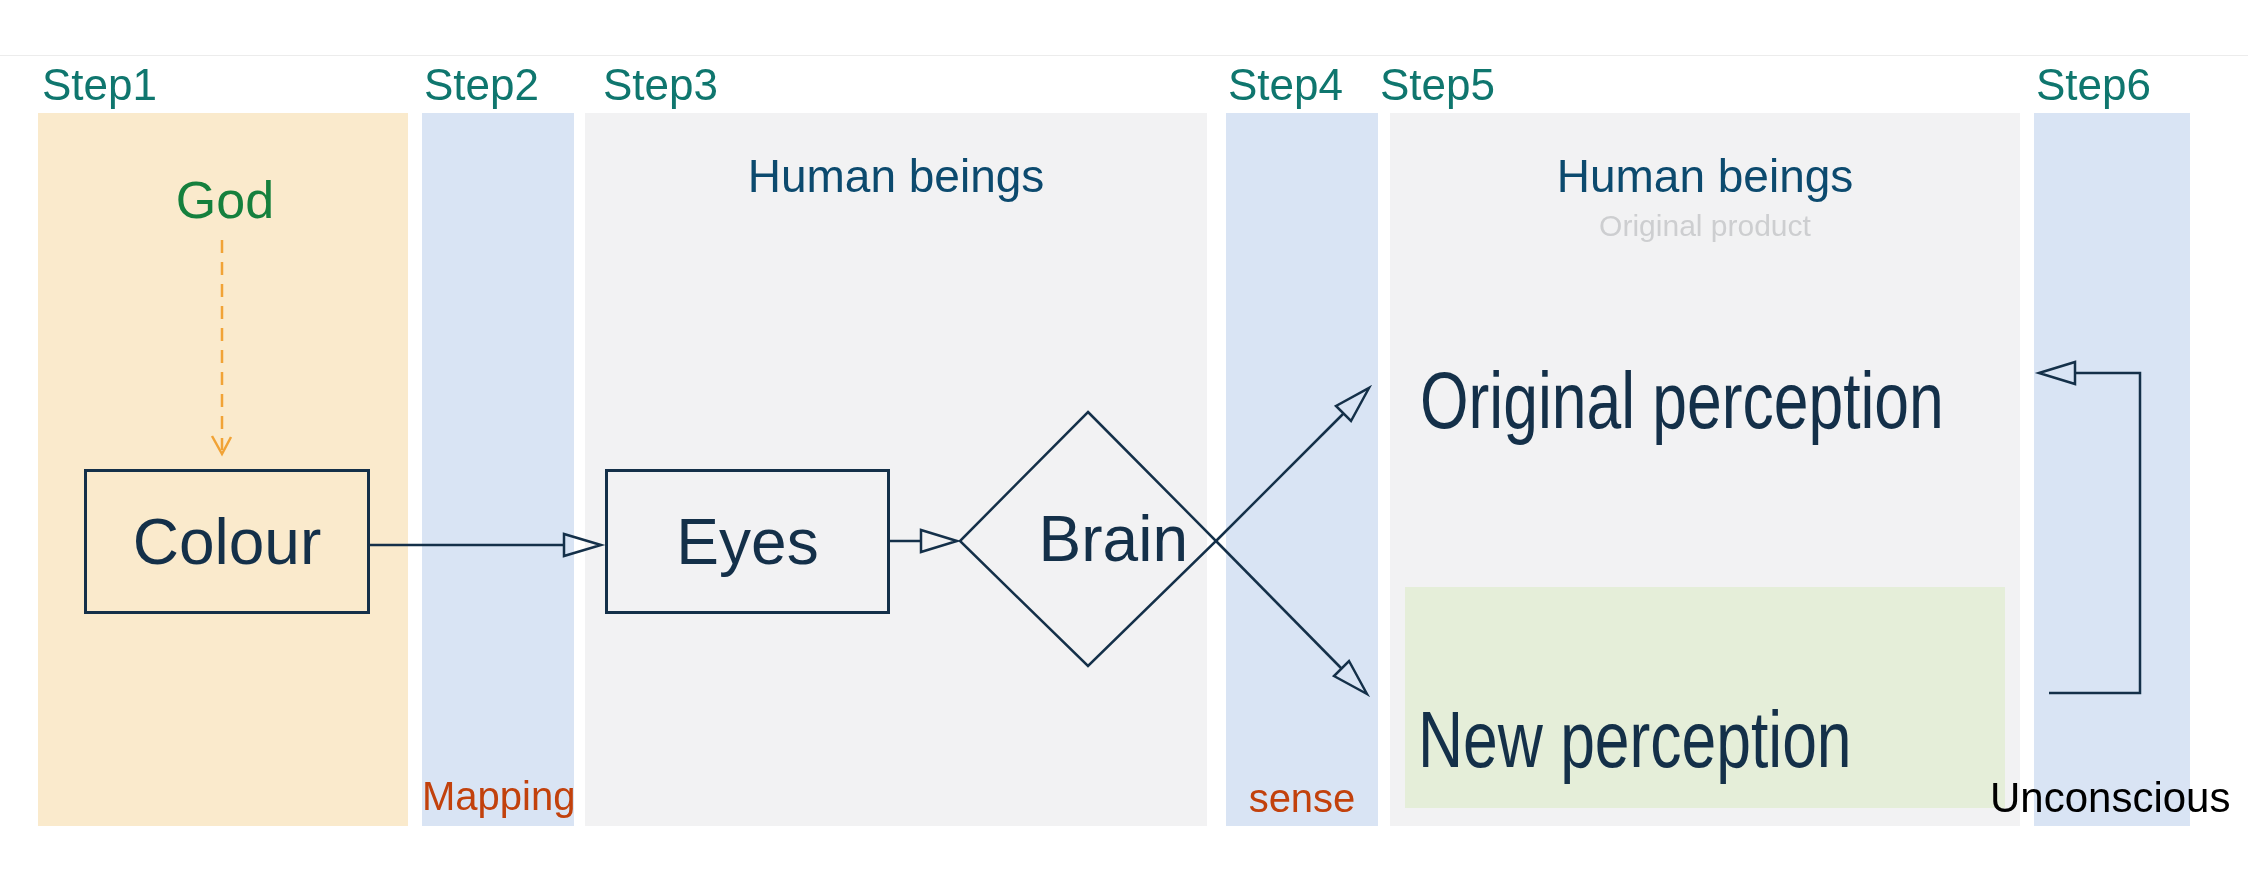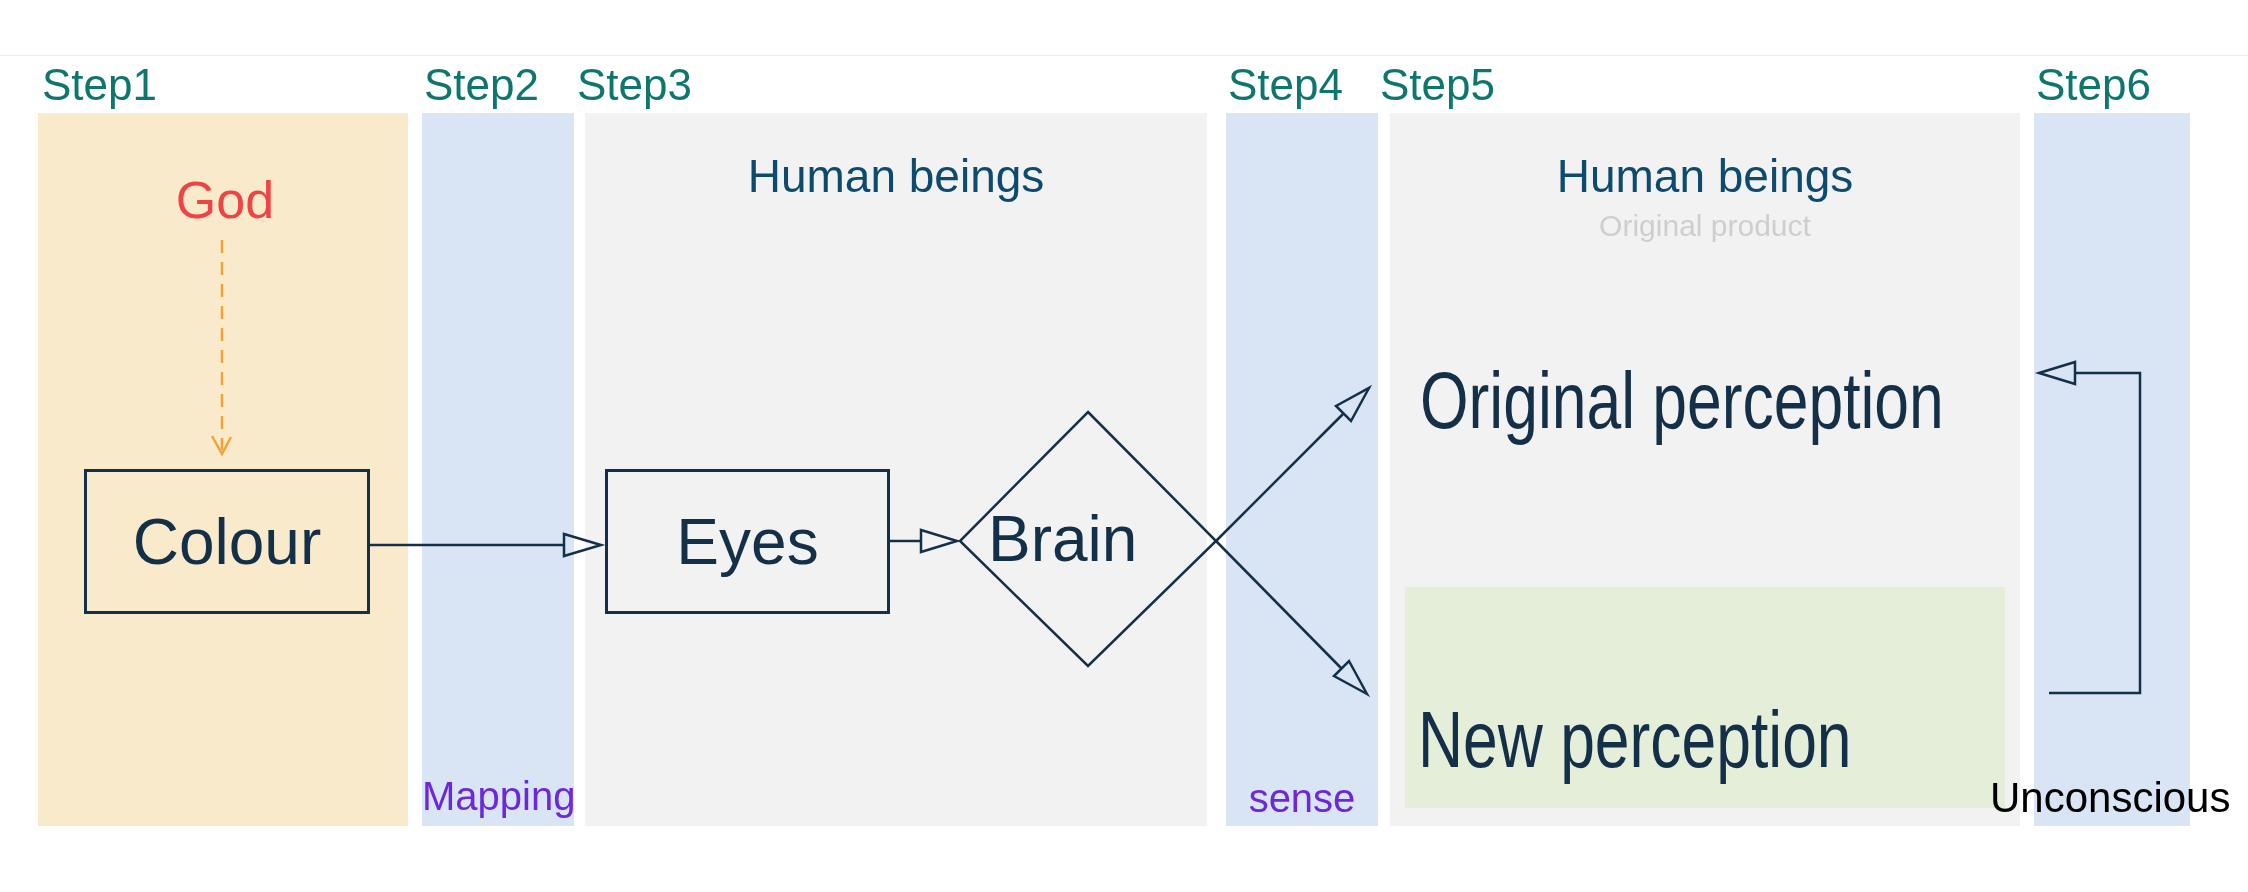"Step3" div.steplabel { left: 577px -> 603px }
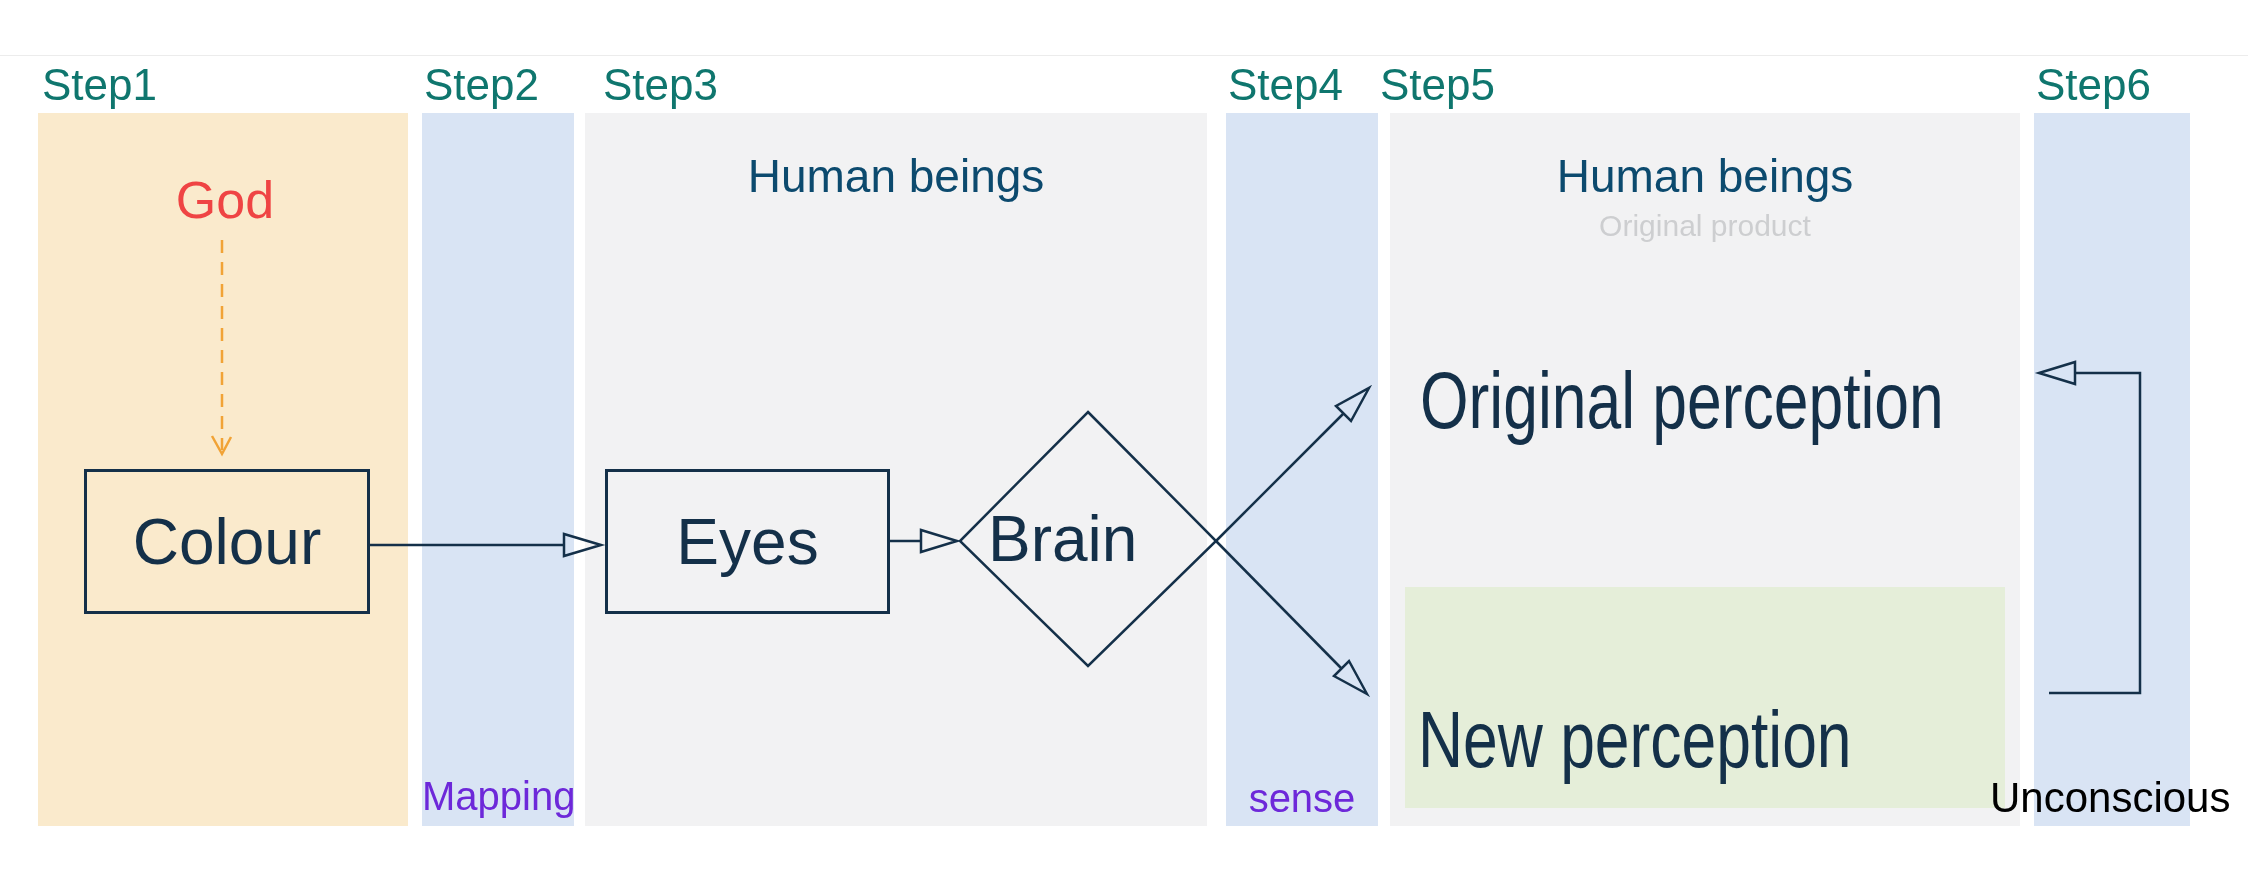"God" .god { color: #ef4444 -> #15803d }
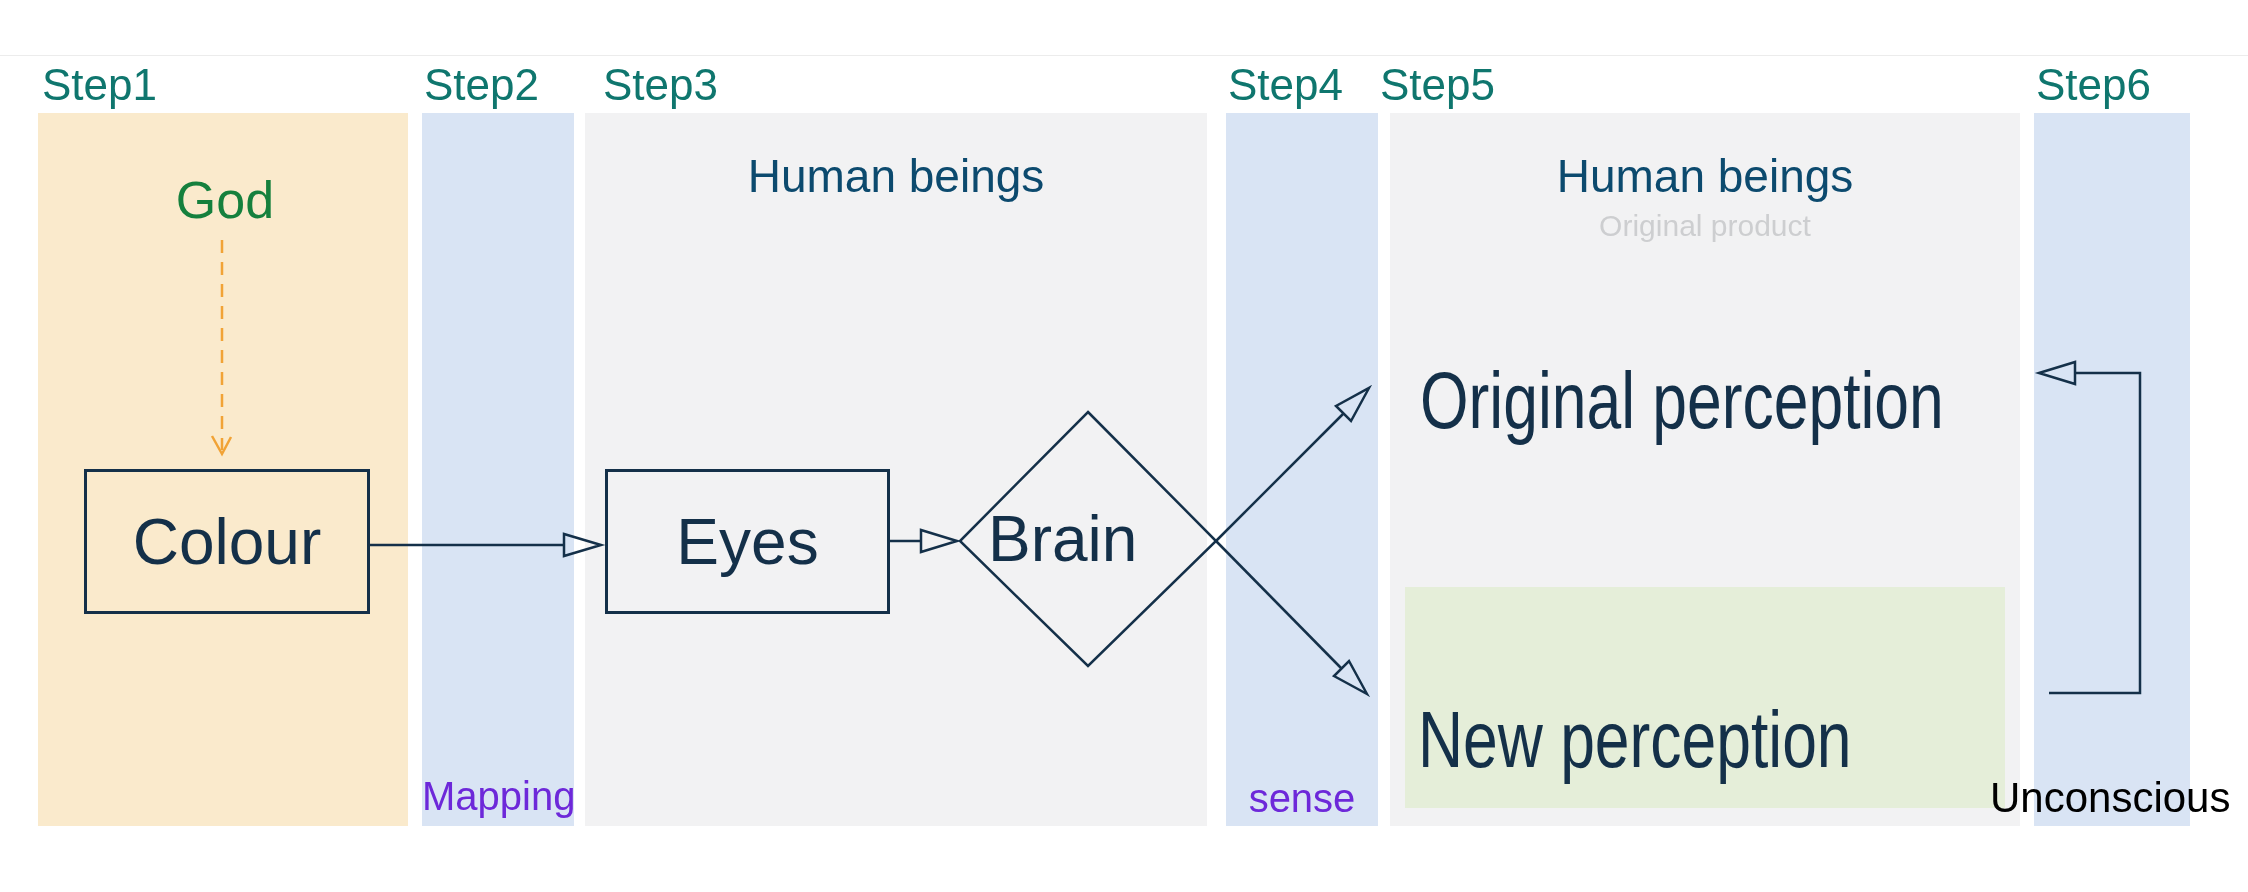"Brain" .brain-label { text-align: left -> right }
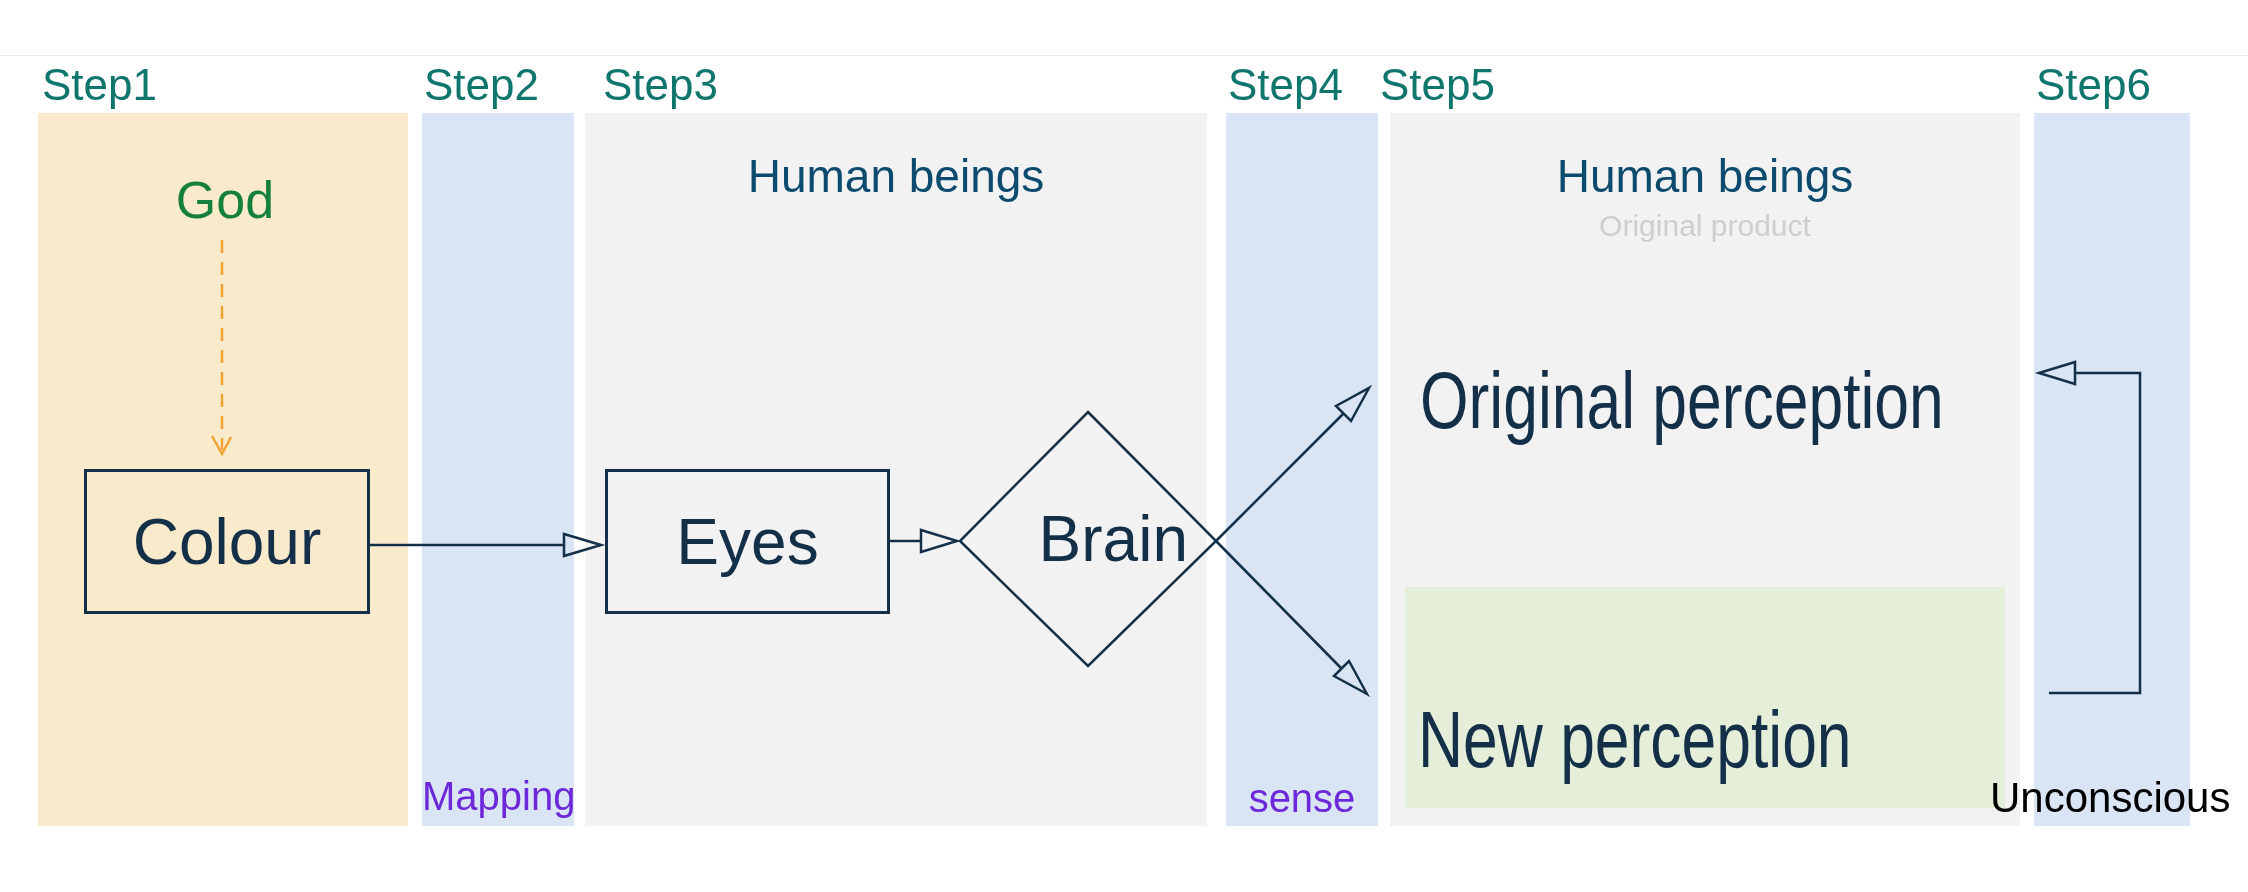"Mapping" .flowlabel { color: #6d28d9 -> #c2410c }
